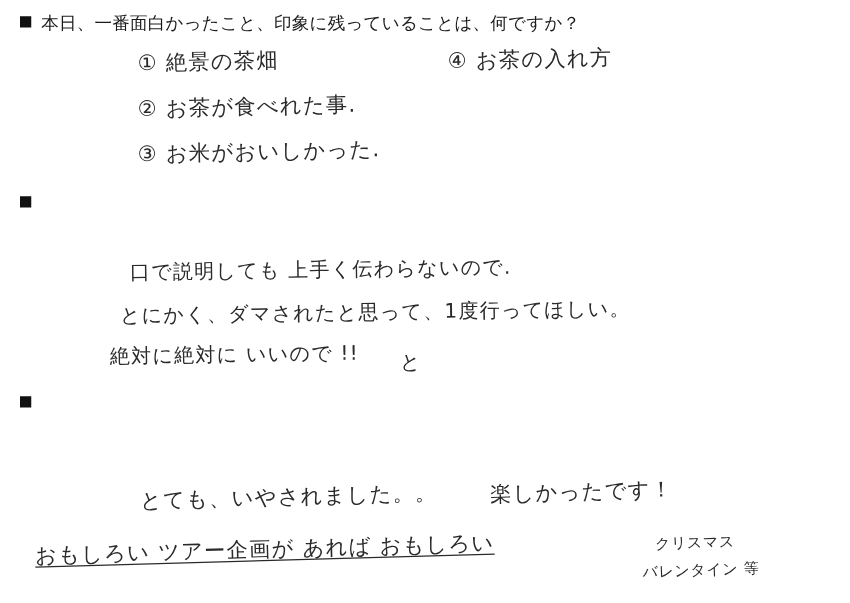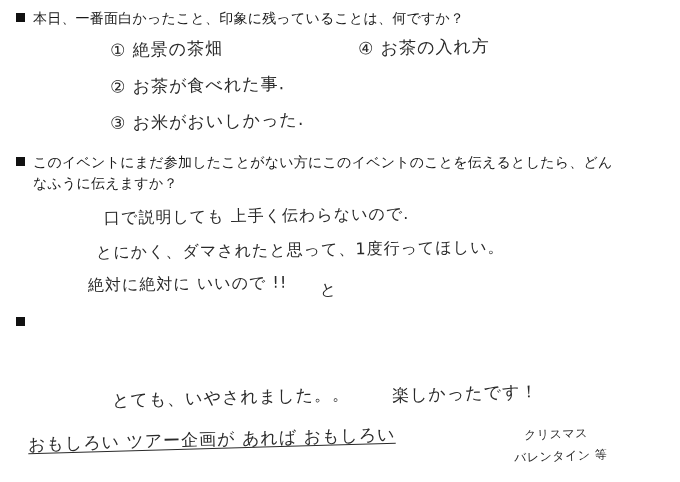"このイベントにまだ参加したことがない方にこのイベントのことを伝えるとしたら、どん" span.q-text { html: <span>このイベントにまだ参加したことがない方にこのイベントのことを伝えるとしたら、どん なふうに伝えますか？</span> -> none }
